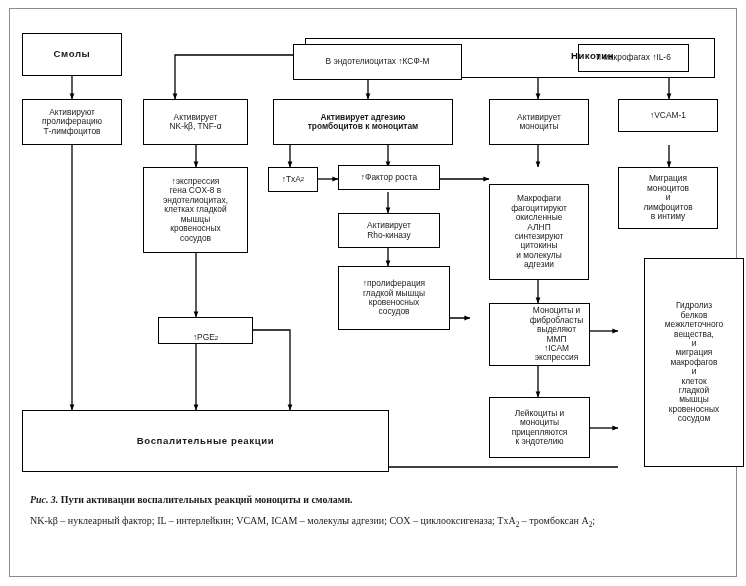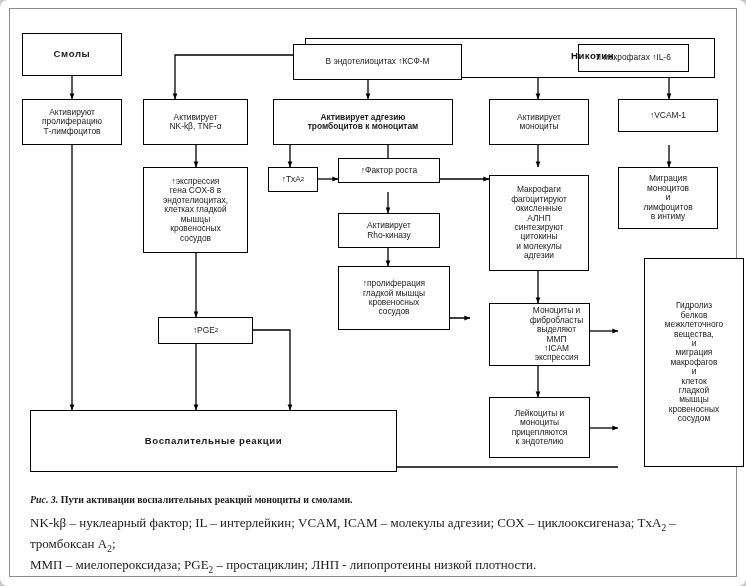"Смолы" #page { border-radius: 8px -> none }
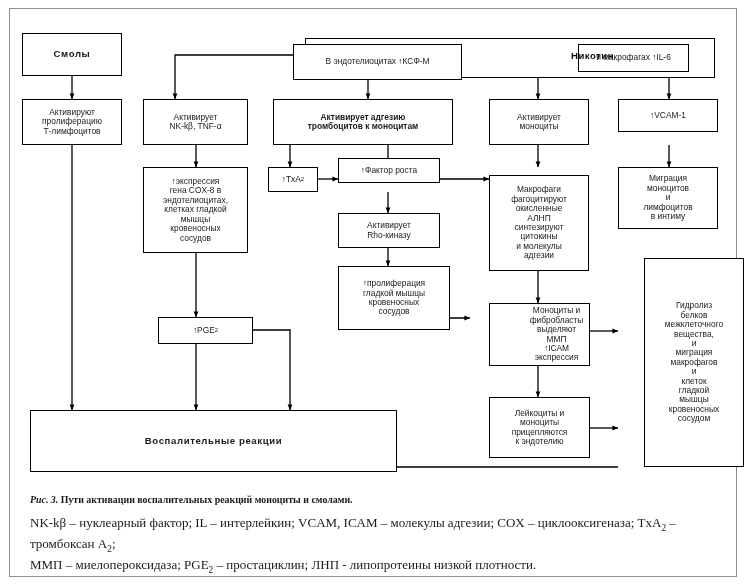"↑Фактор роста" div.box { top: 158px -> 165px }
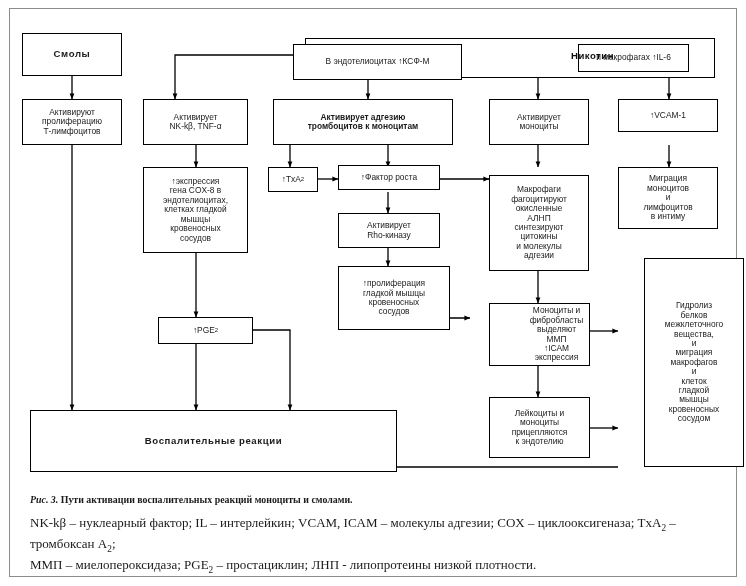"Макрофаги" div.box { top: 175px -> 184px }
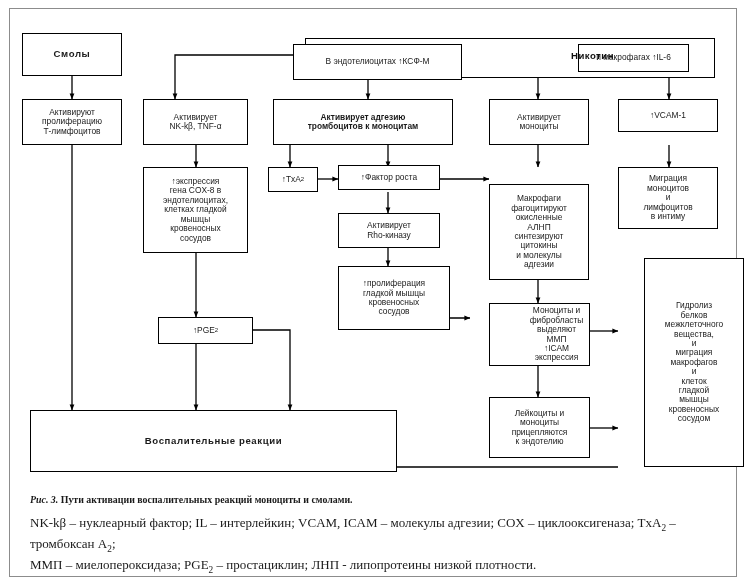"↑PGE" div.box { align-items: none -> flex-end }
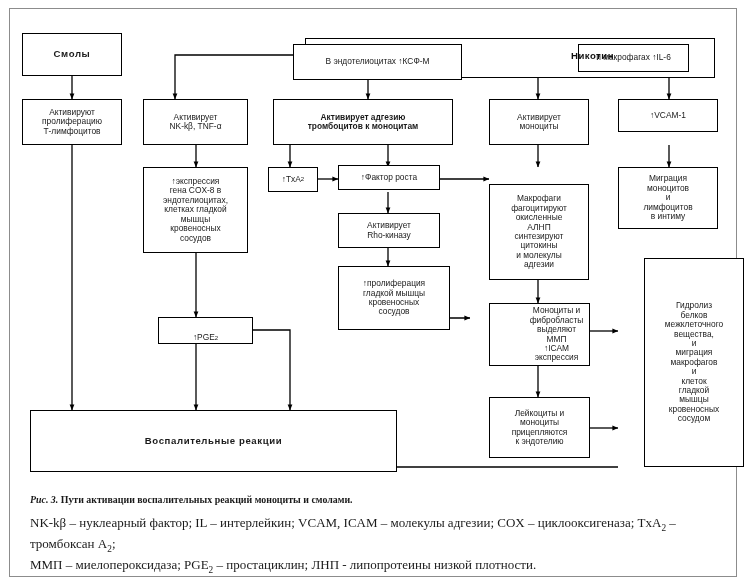"Воспалительные реакции" div.box { left: 30px -> 22px }
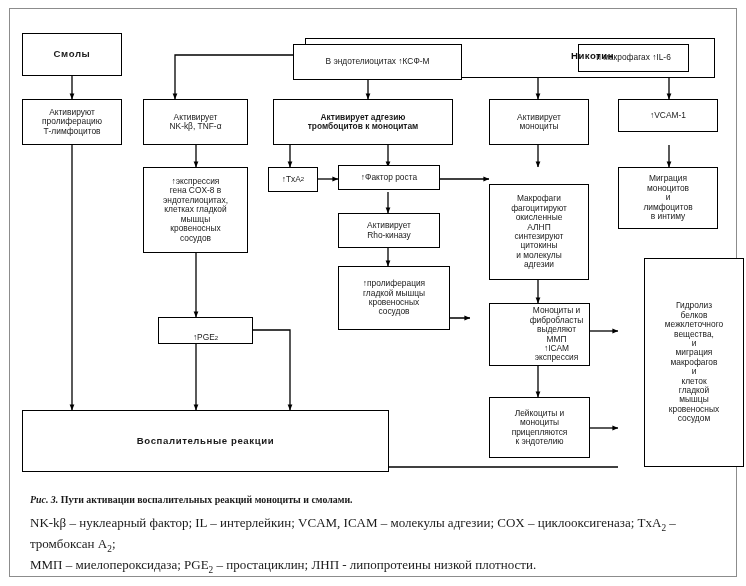"NK-kβ – нуклеарный фактор; IL" #legend { font-size: 13px -> 10px }
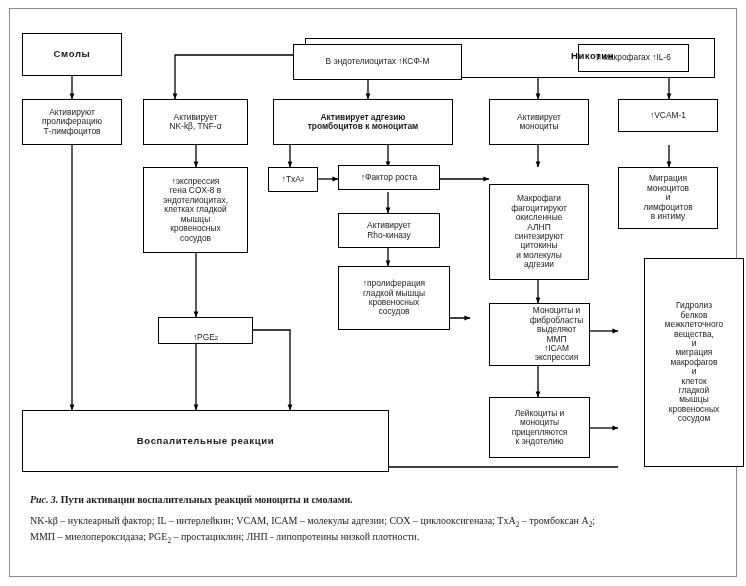"ММП – миелопероксидаза; PGE2 –" div { html: <div> ММП – миелопероксидаза; PGE<sub>2</sub> – простациклин; ЛНП - липопротеины низкой плотности. </div> -> none }
